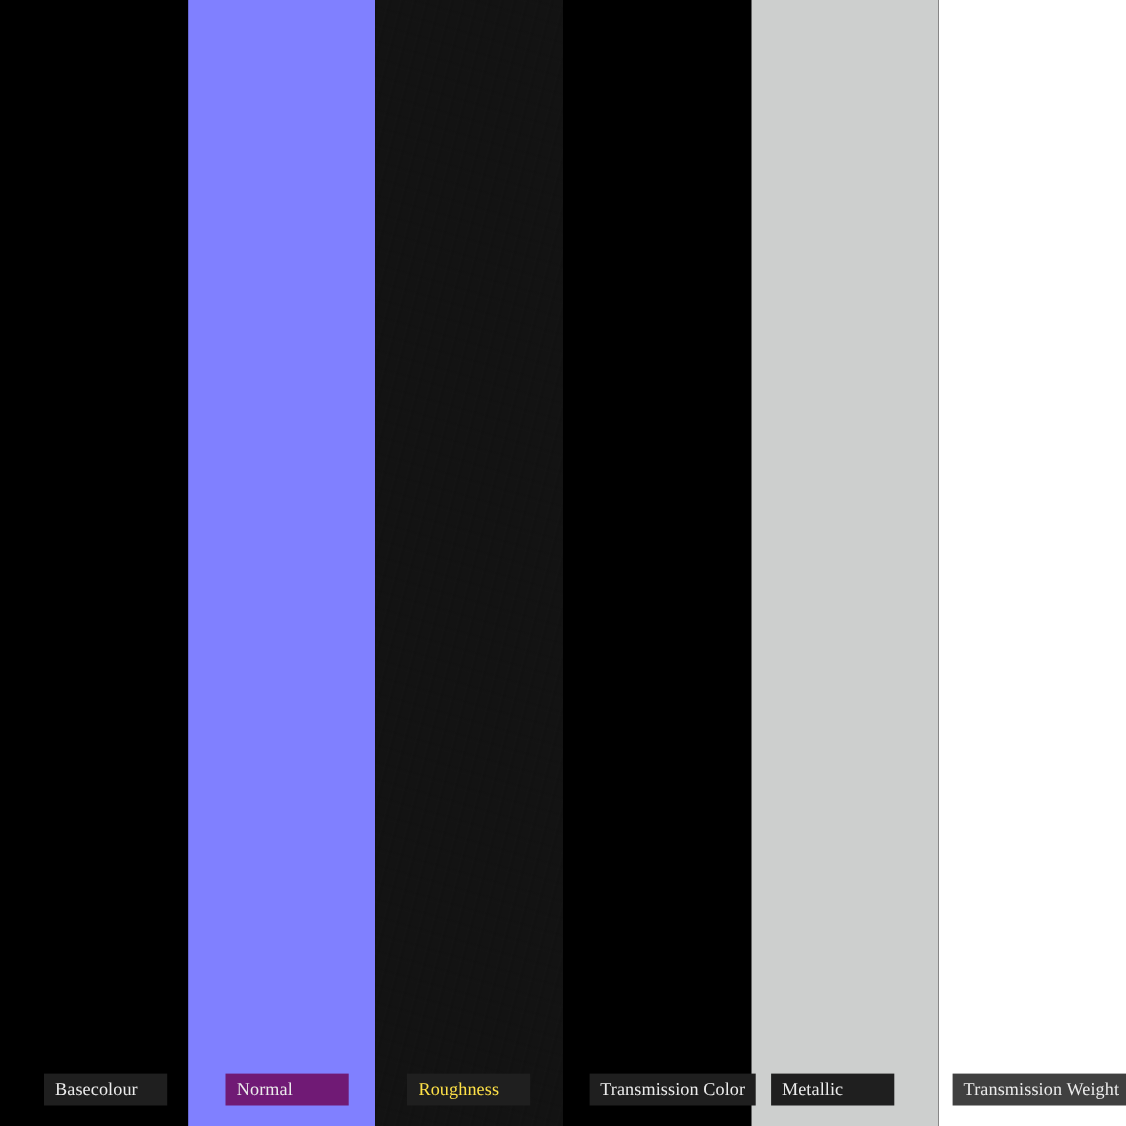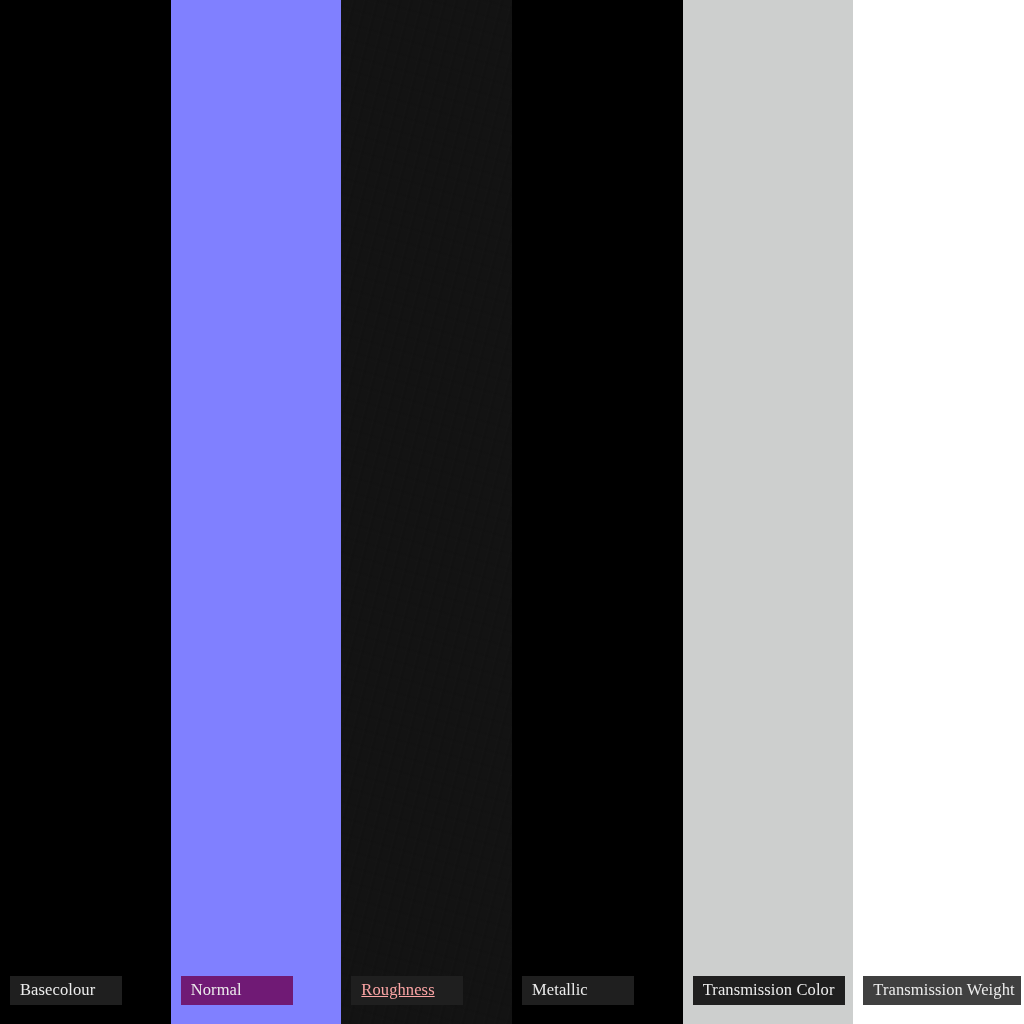"Basecolour" .label-layer { padding-left: none -> 30px }
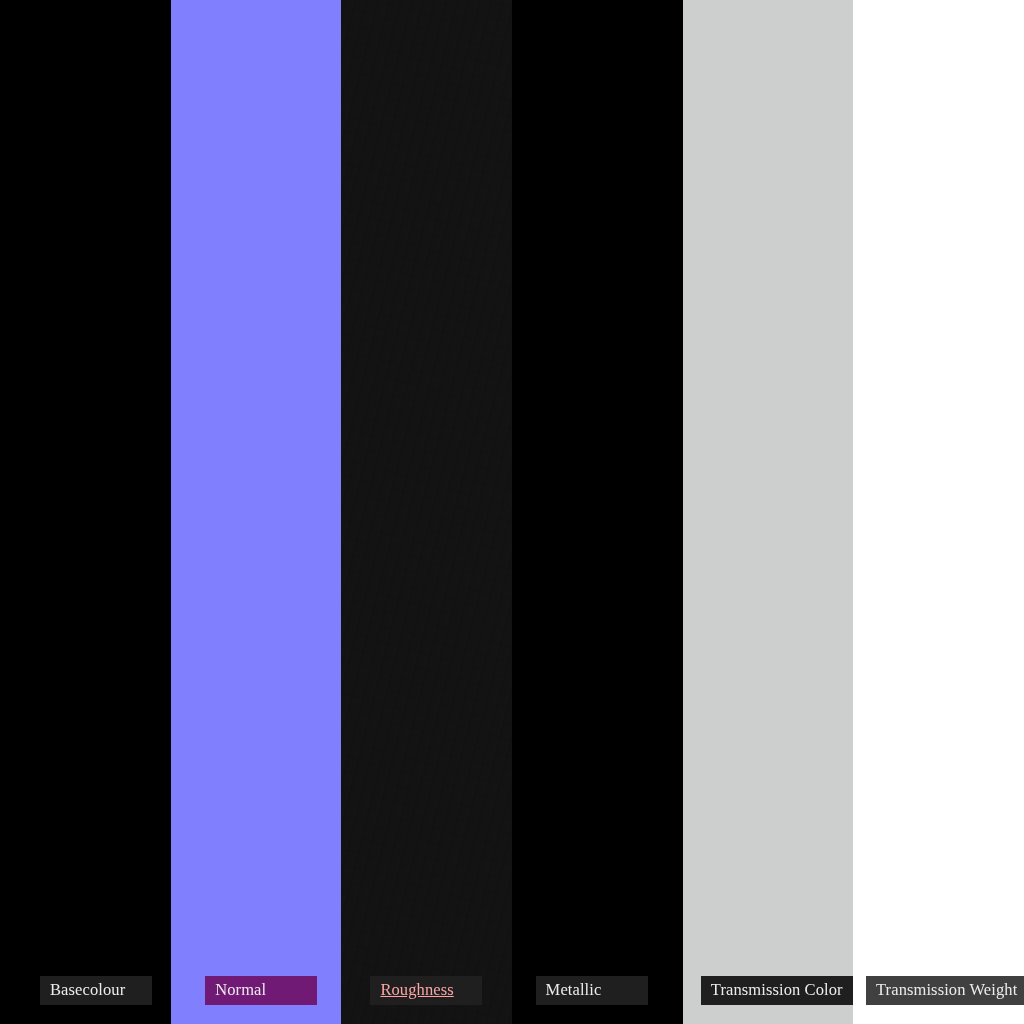"Roughness" span.channel-badge { color: #fca5a5 -> #fde047; text-decoration: underline -> none }
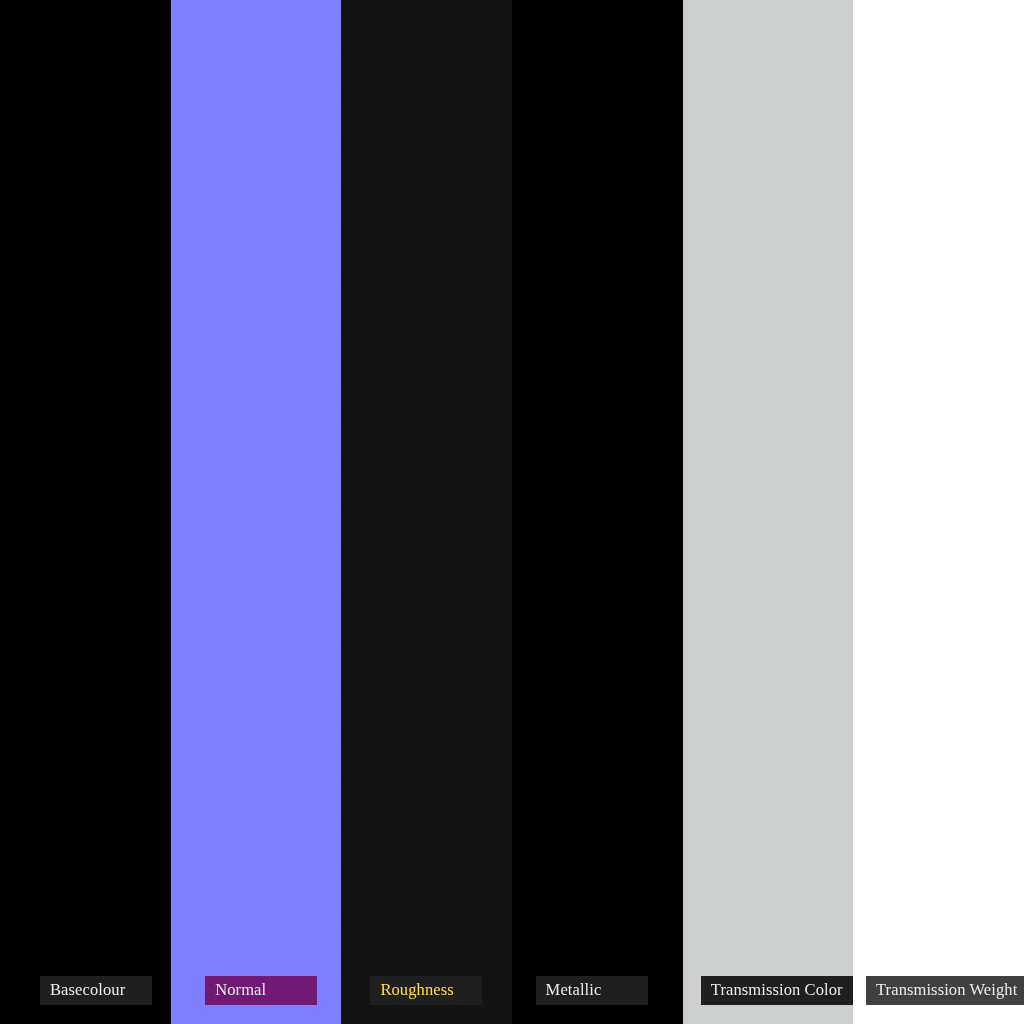"Metallic" div.label-cell { order: before "Transmission Color" -> after "Transmission Color" }
